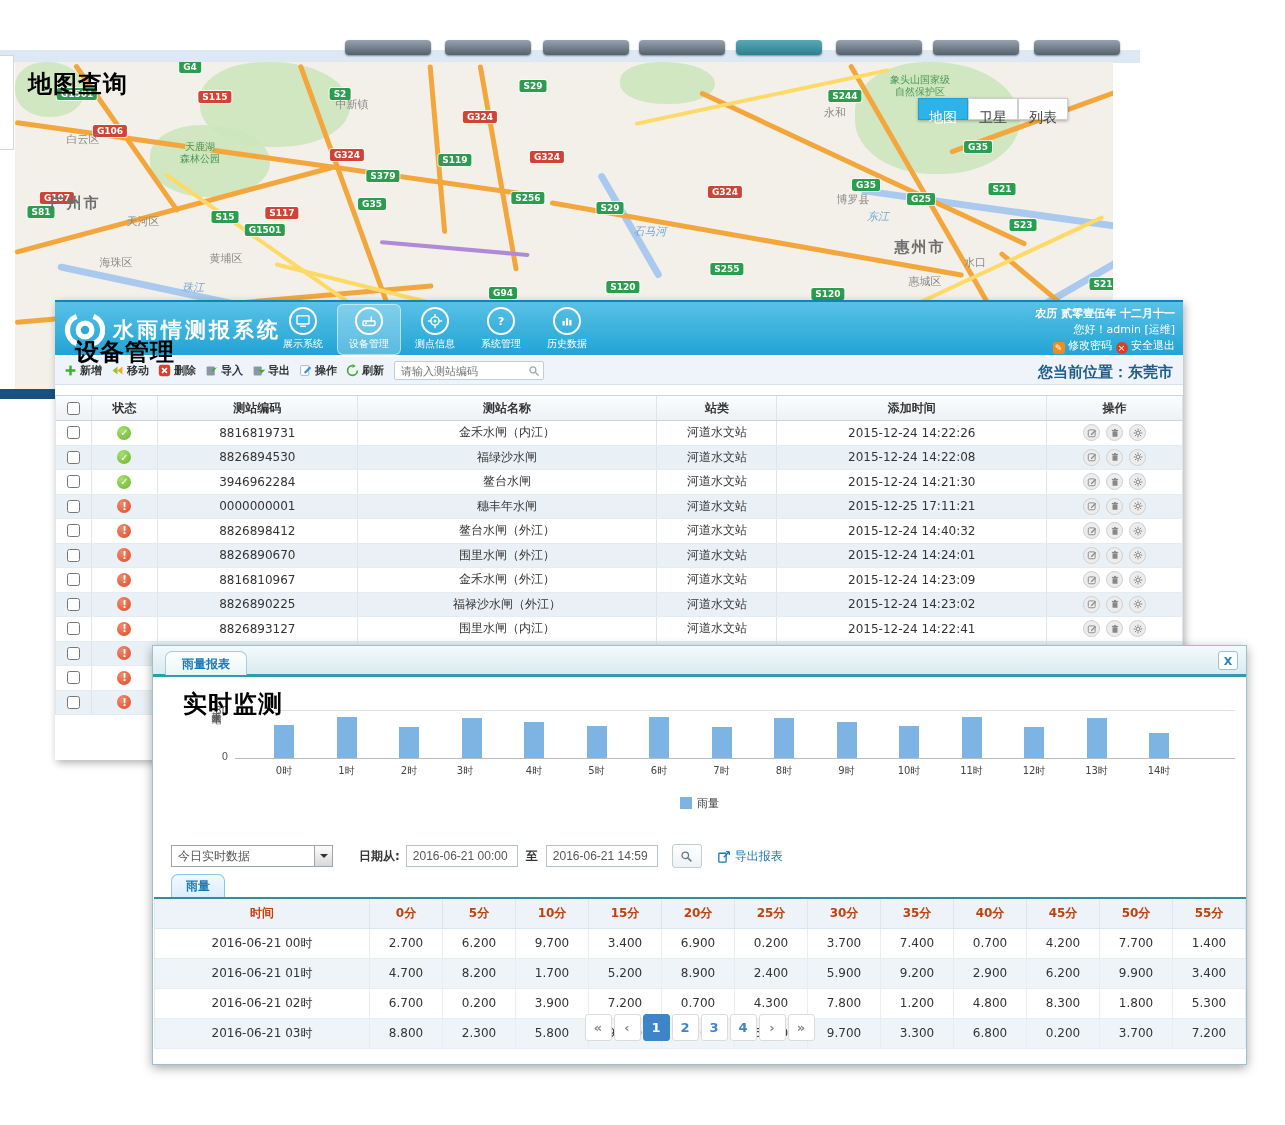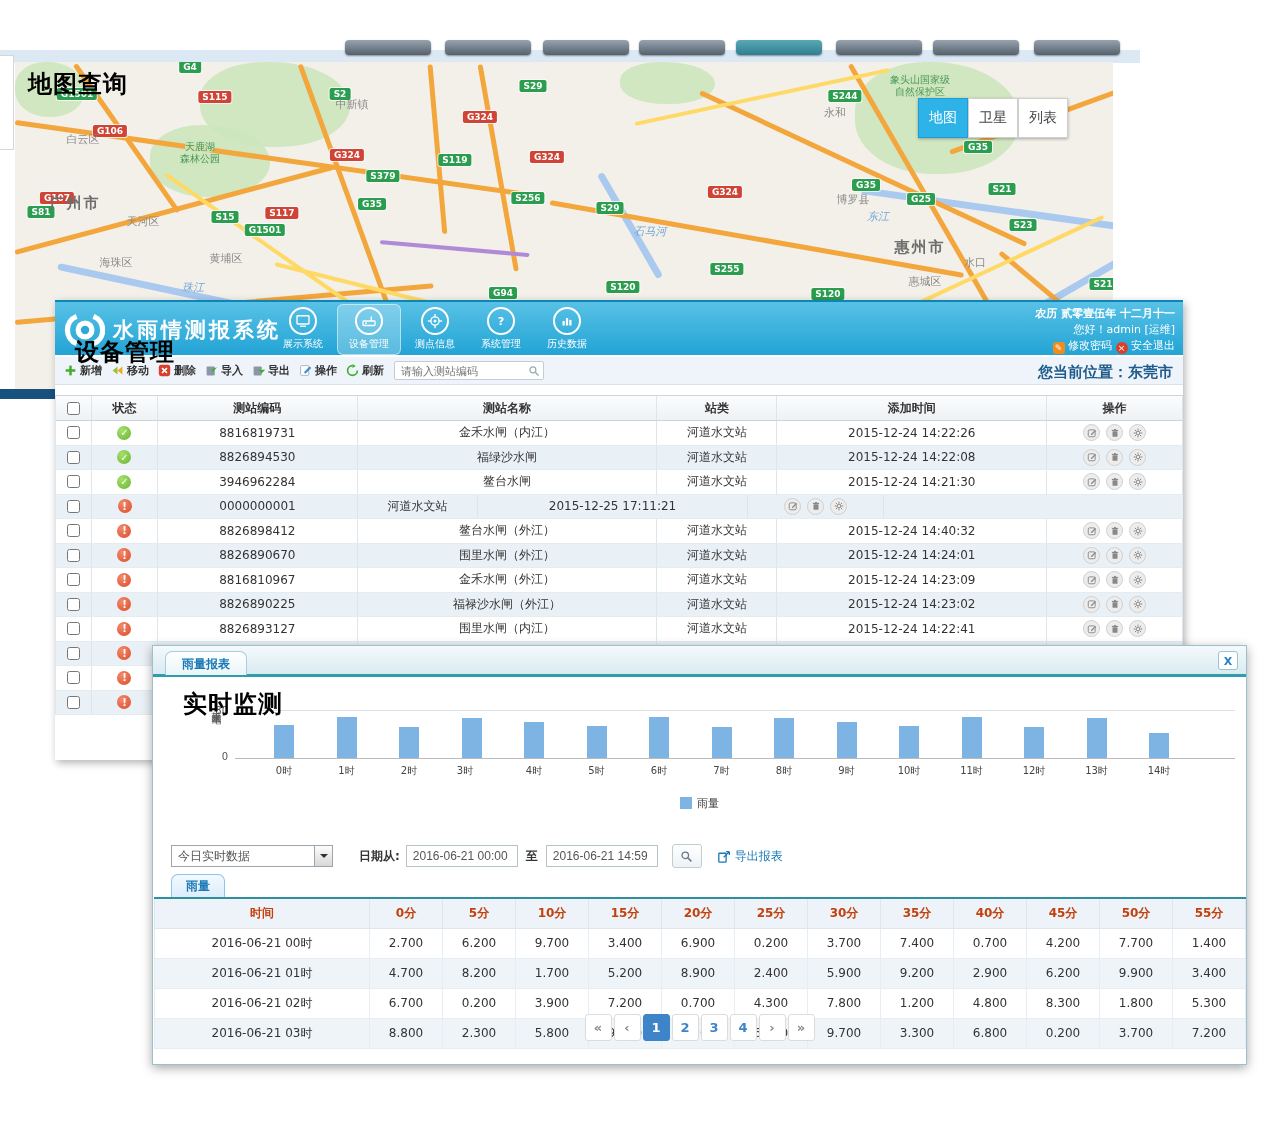"地图" .map-type-btn { height: 40px -> 22px }
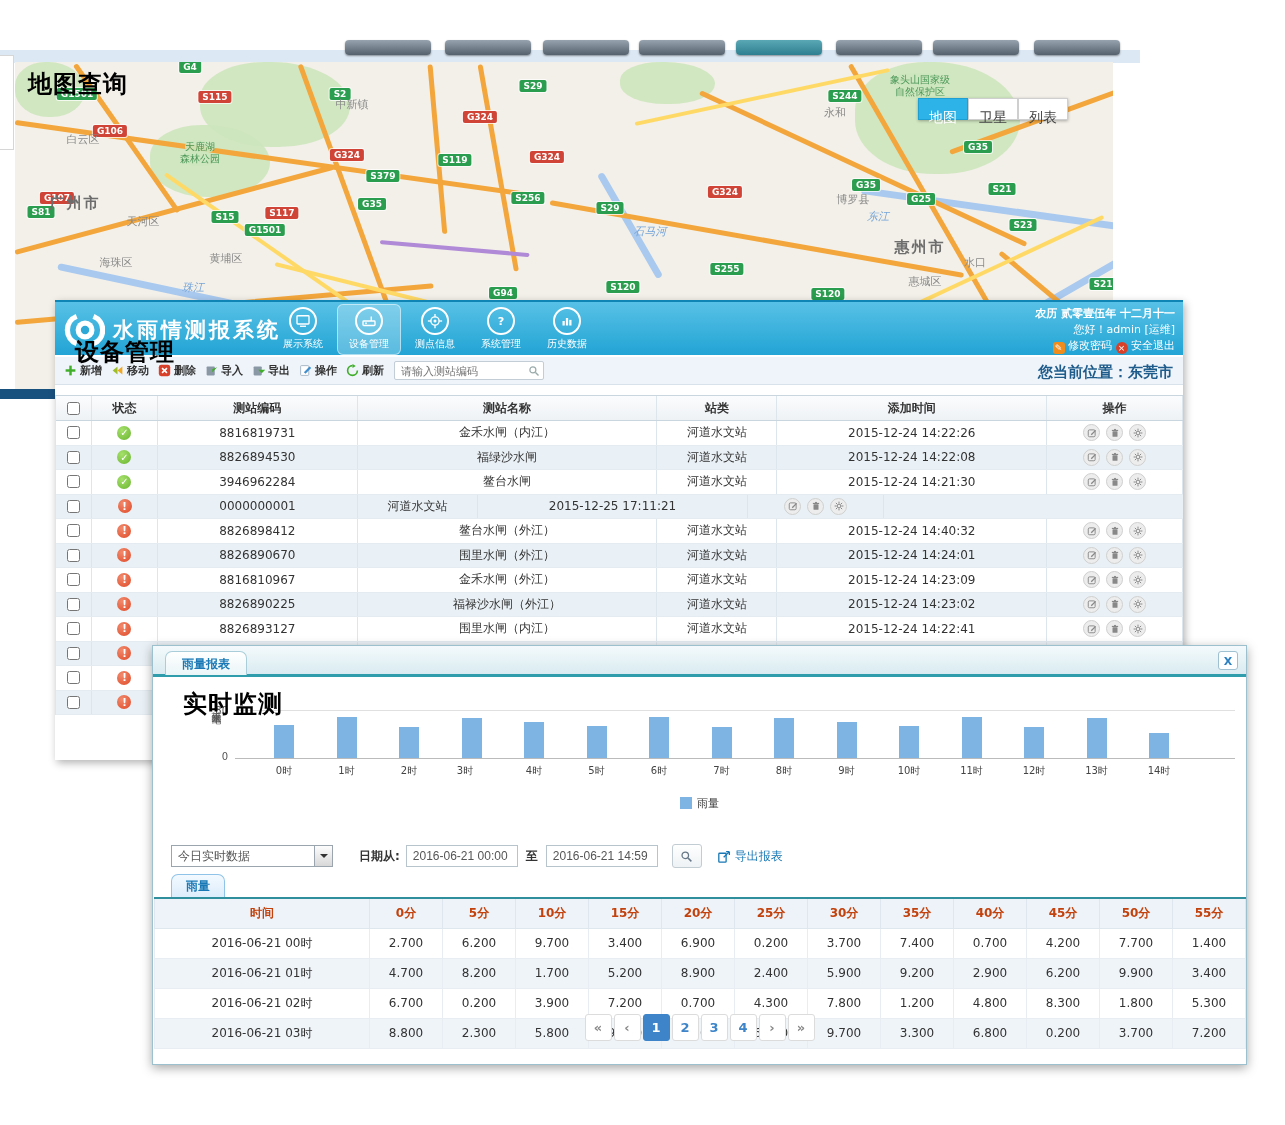"穗丰年水闸" div.dcell { html: none -> <div>穗丰年水闸</div> }
